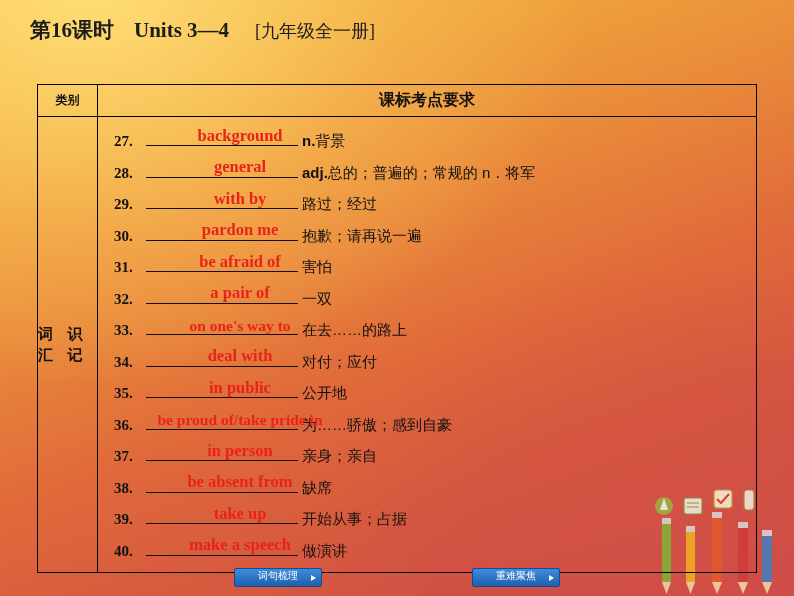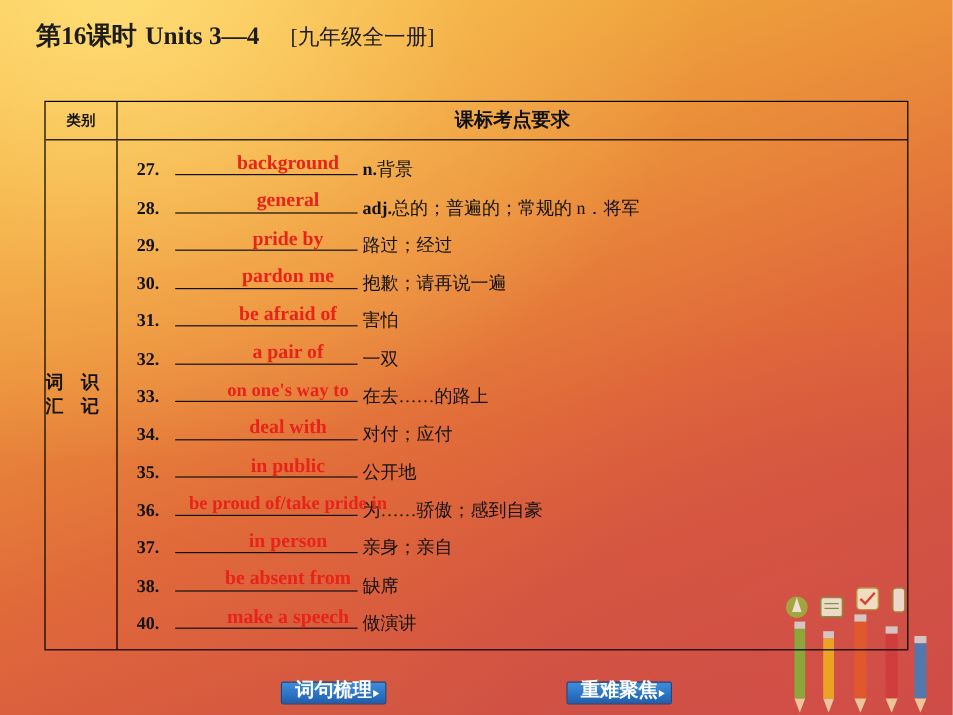"Units 3—4" .header .units { margin-left: 7px -> 20px }
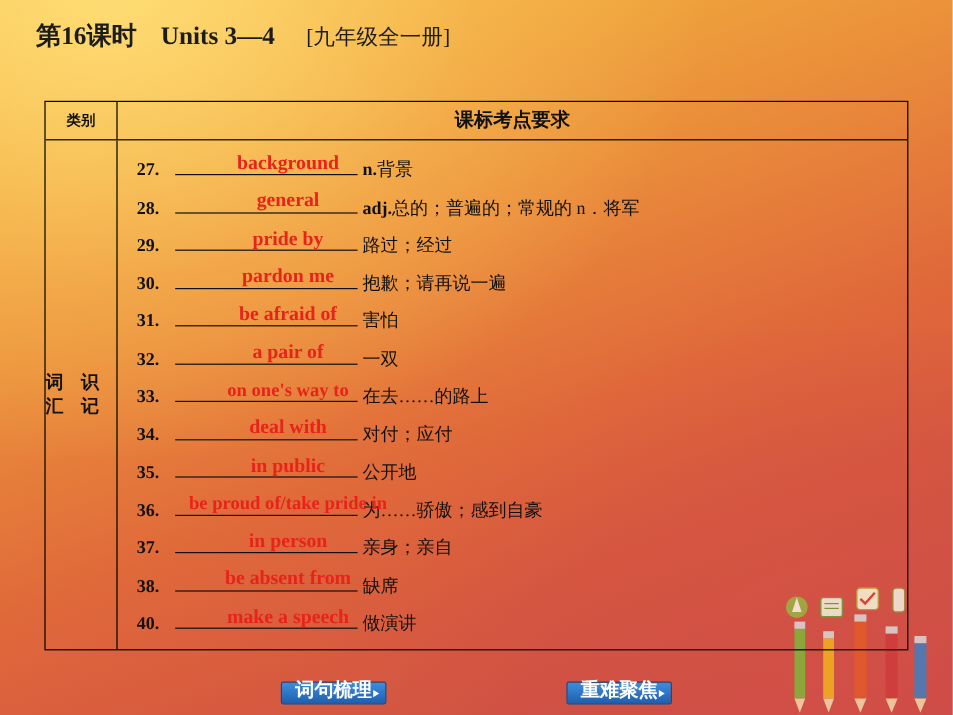"n.背景" .meaning { font-family: Liberation Serif, serif -> Liberation Sans, sans-serif }
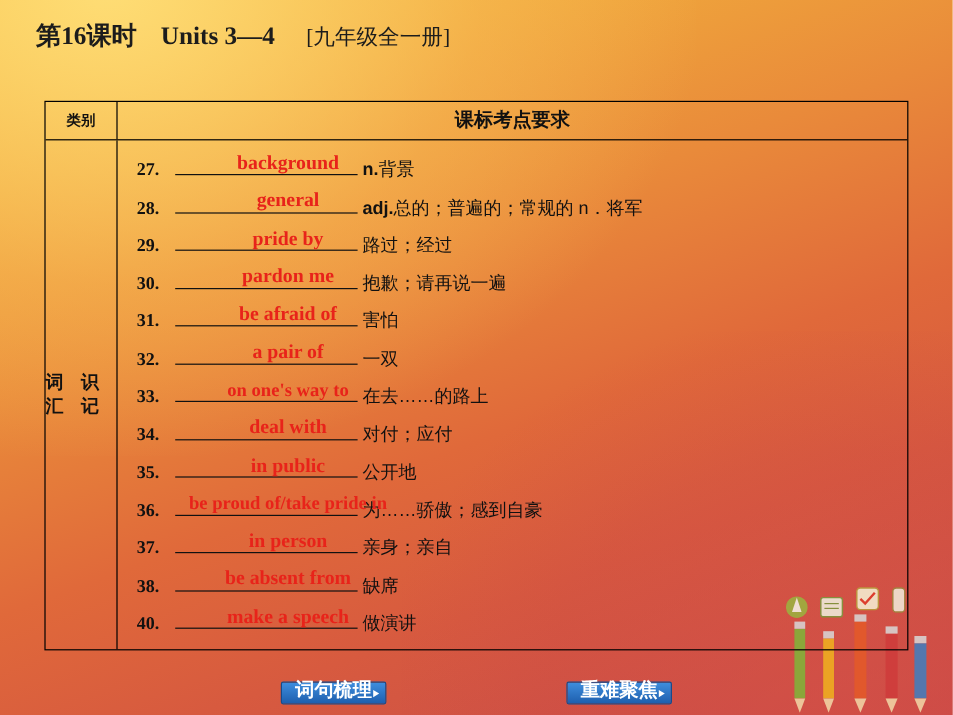"pride by" span.ans { text: pride -> with }
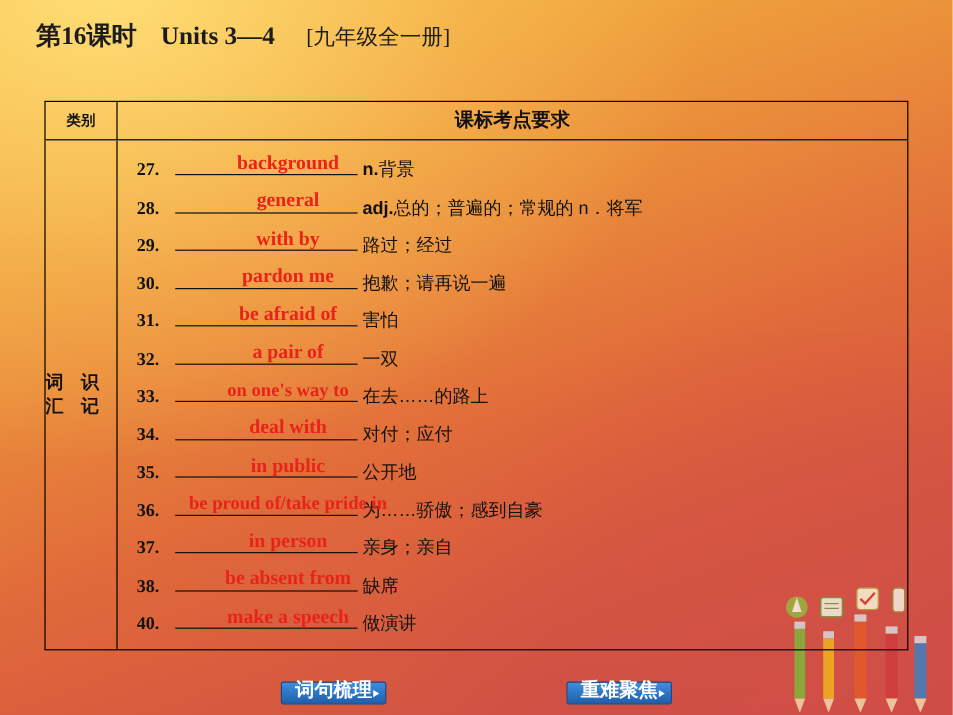"39." div.row { html: none -> <div> <span>39.</span> <span> <span>take up</span> </span> <span><b></b><span>开始从事；占据</span></span> </div> }
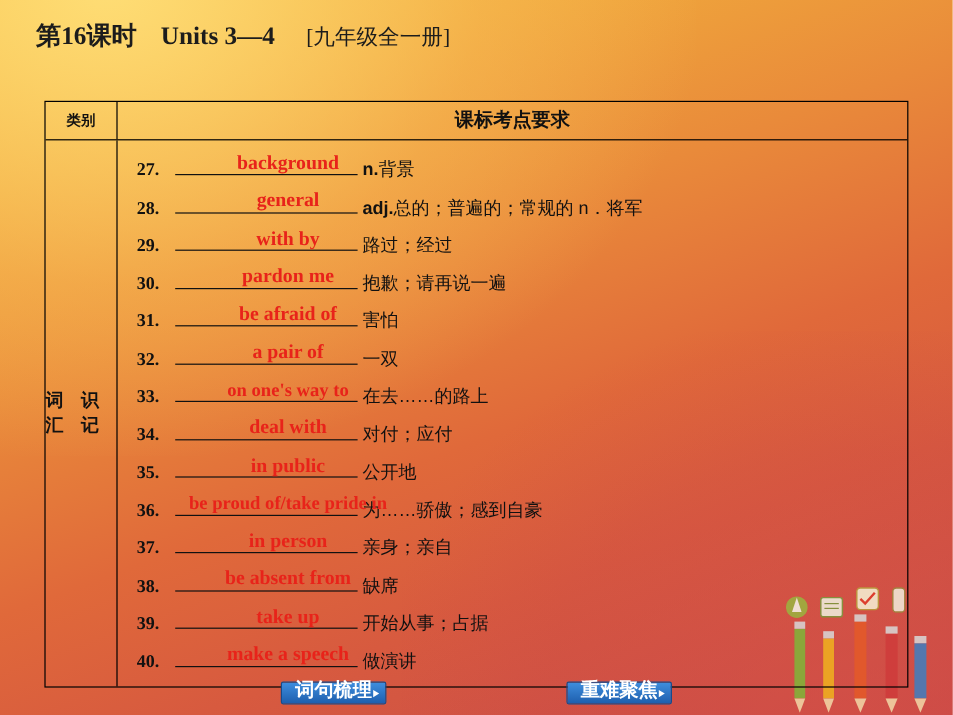"词句梳理" .btn { align-items: flex-end -> flex-start; font-size: 16px -> 10px; font-weight: bold -> normal }
